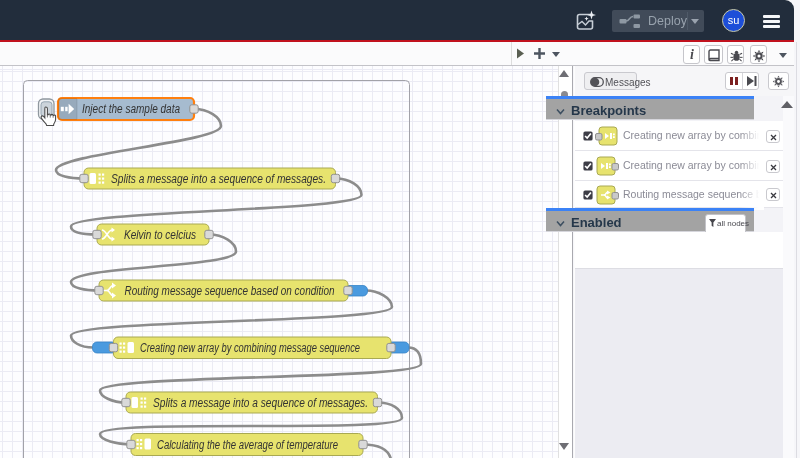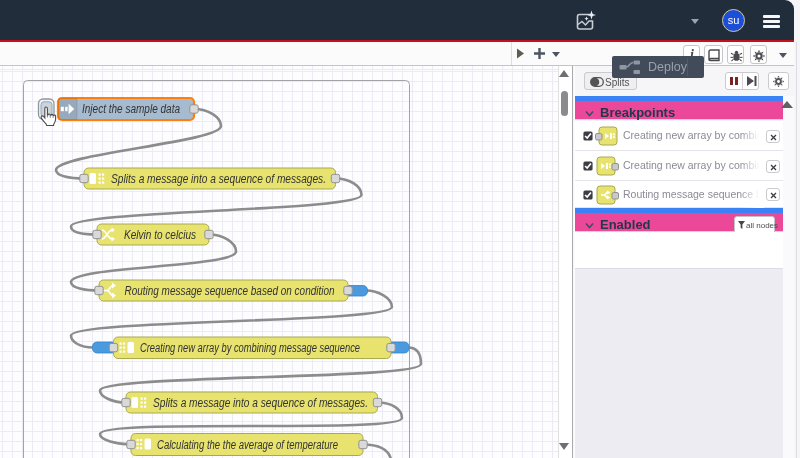"Deploy" #deploy { margin-top: 46px -> none }
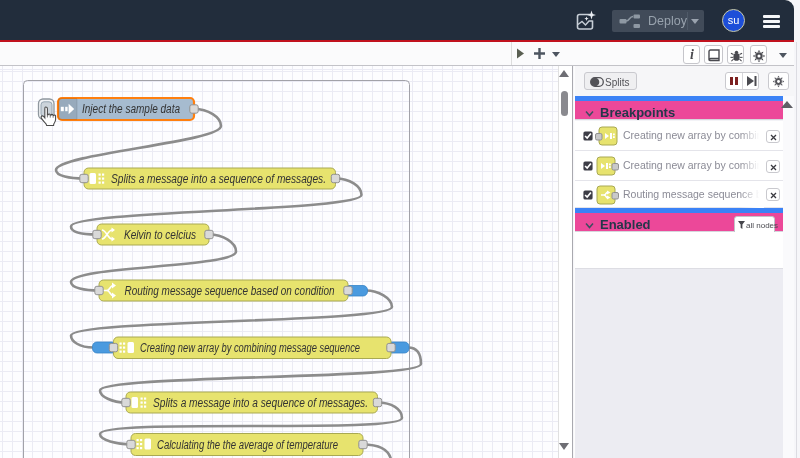"Splits" span { text: Splits -> Messages }
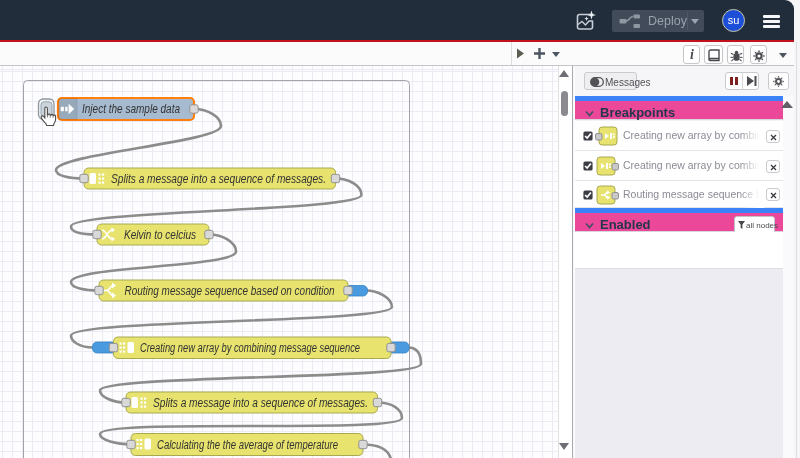"Breakpoints" .hdr { background: #ec4899 -> #a3a3a3; border-top: 5px solid #3b82f6 -> 3px solid #3b82f6; left: 575px -> 546px }
